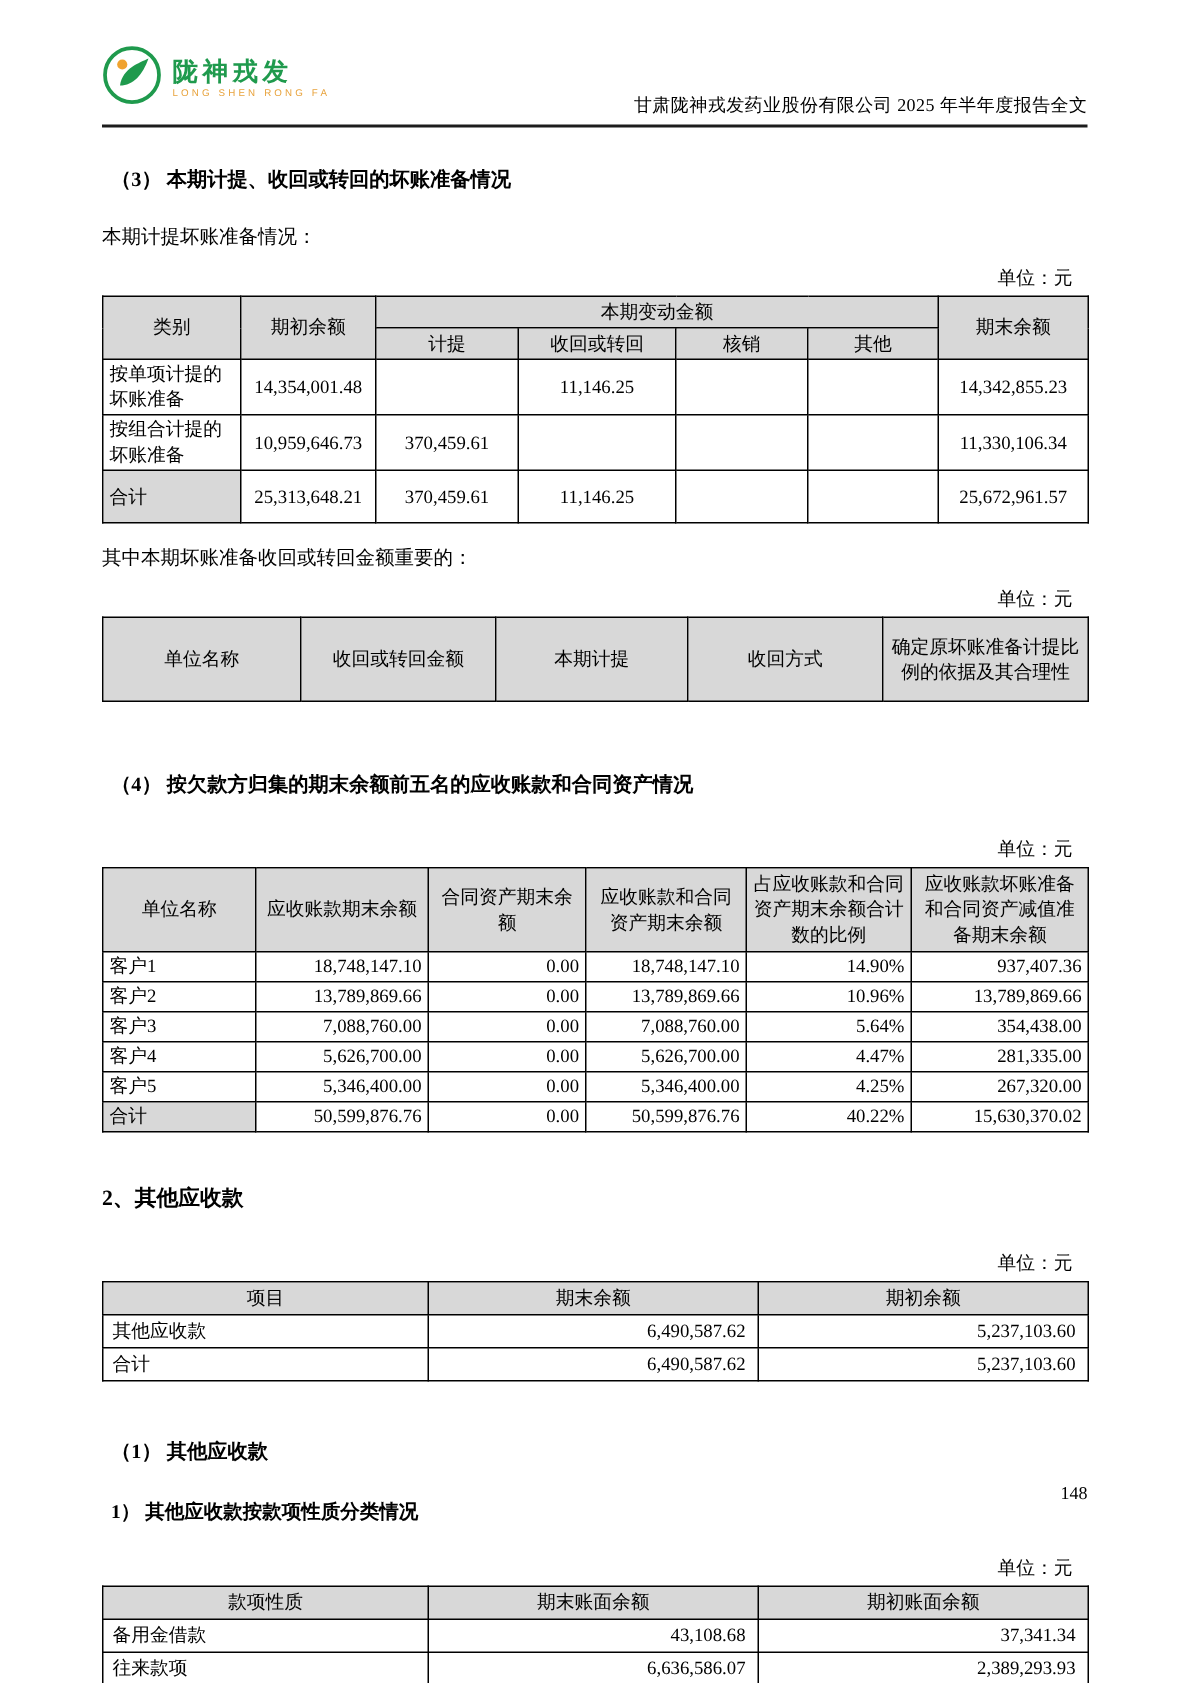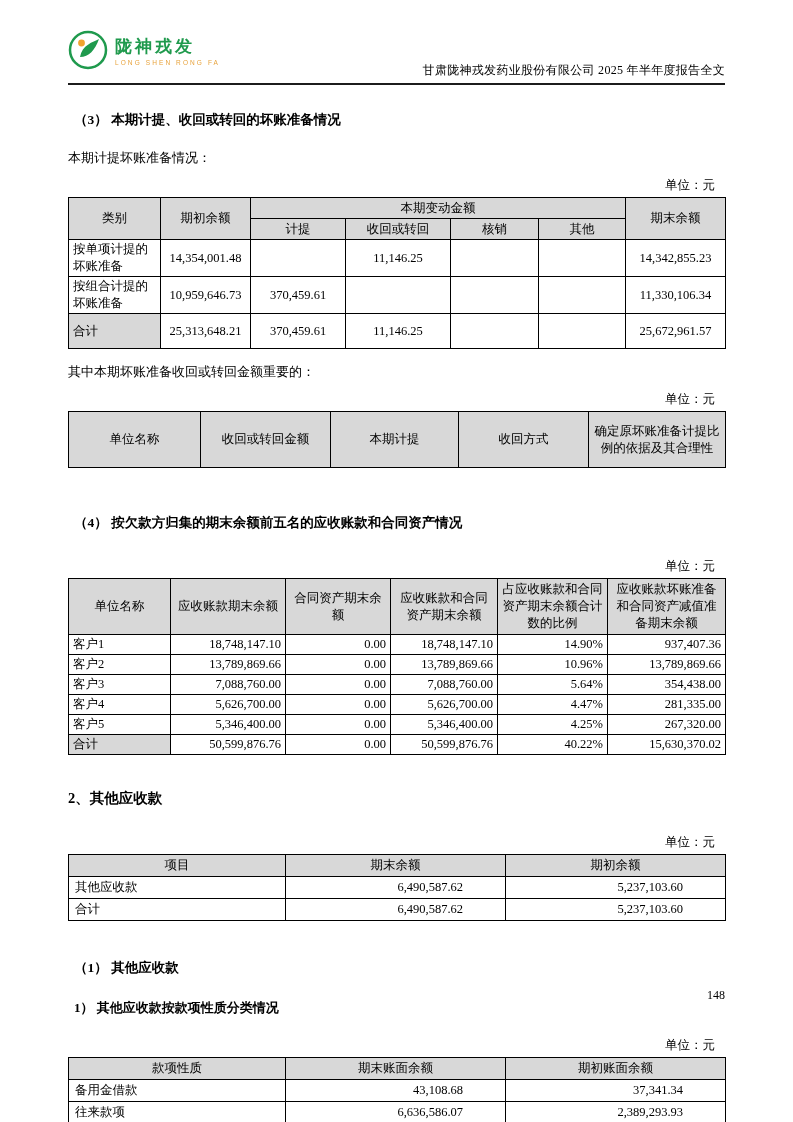"6,490,587.62" .t4 td,.t5 td { padding-right: 42px -> 8px }
